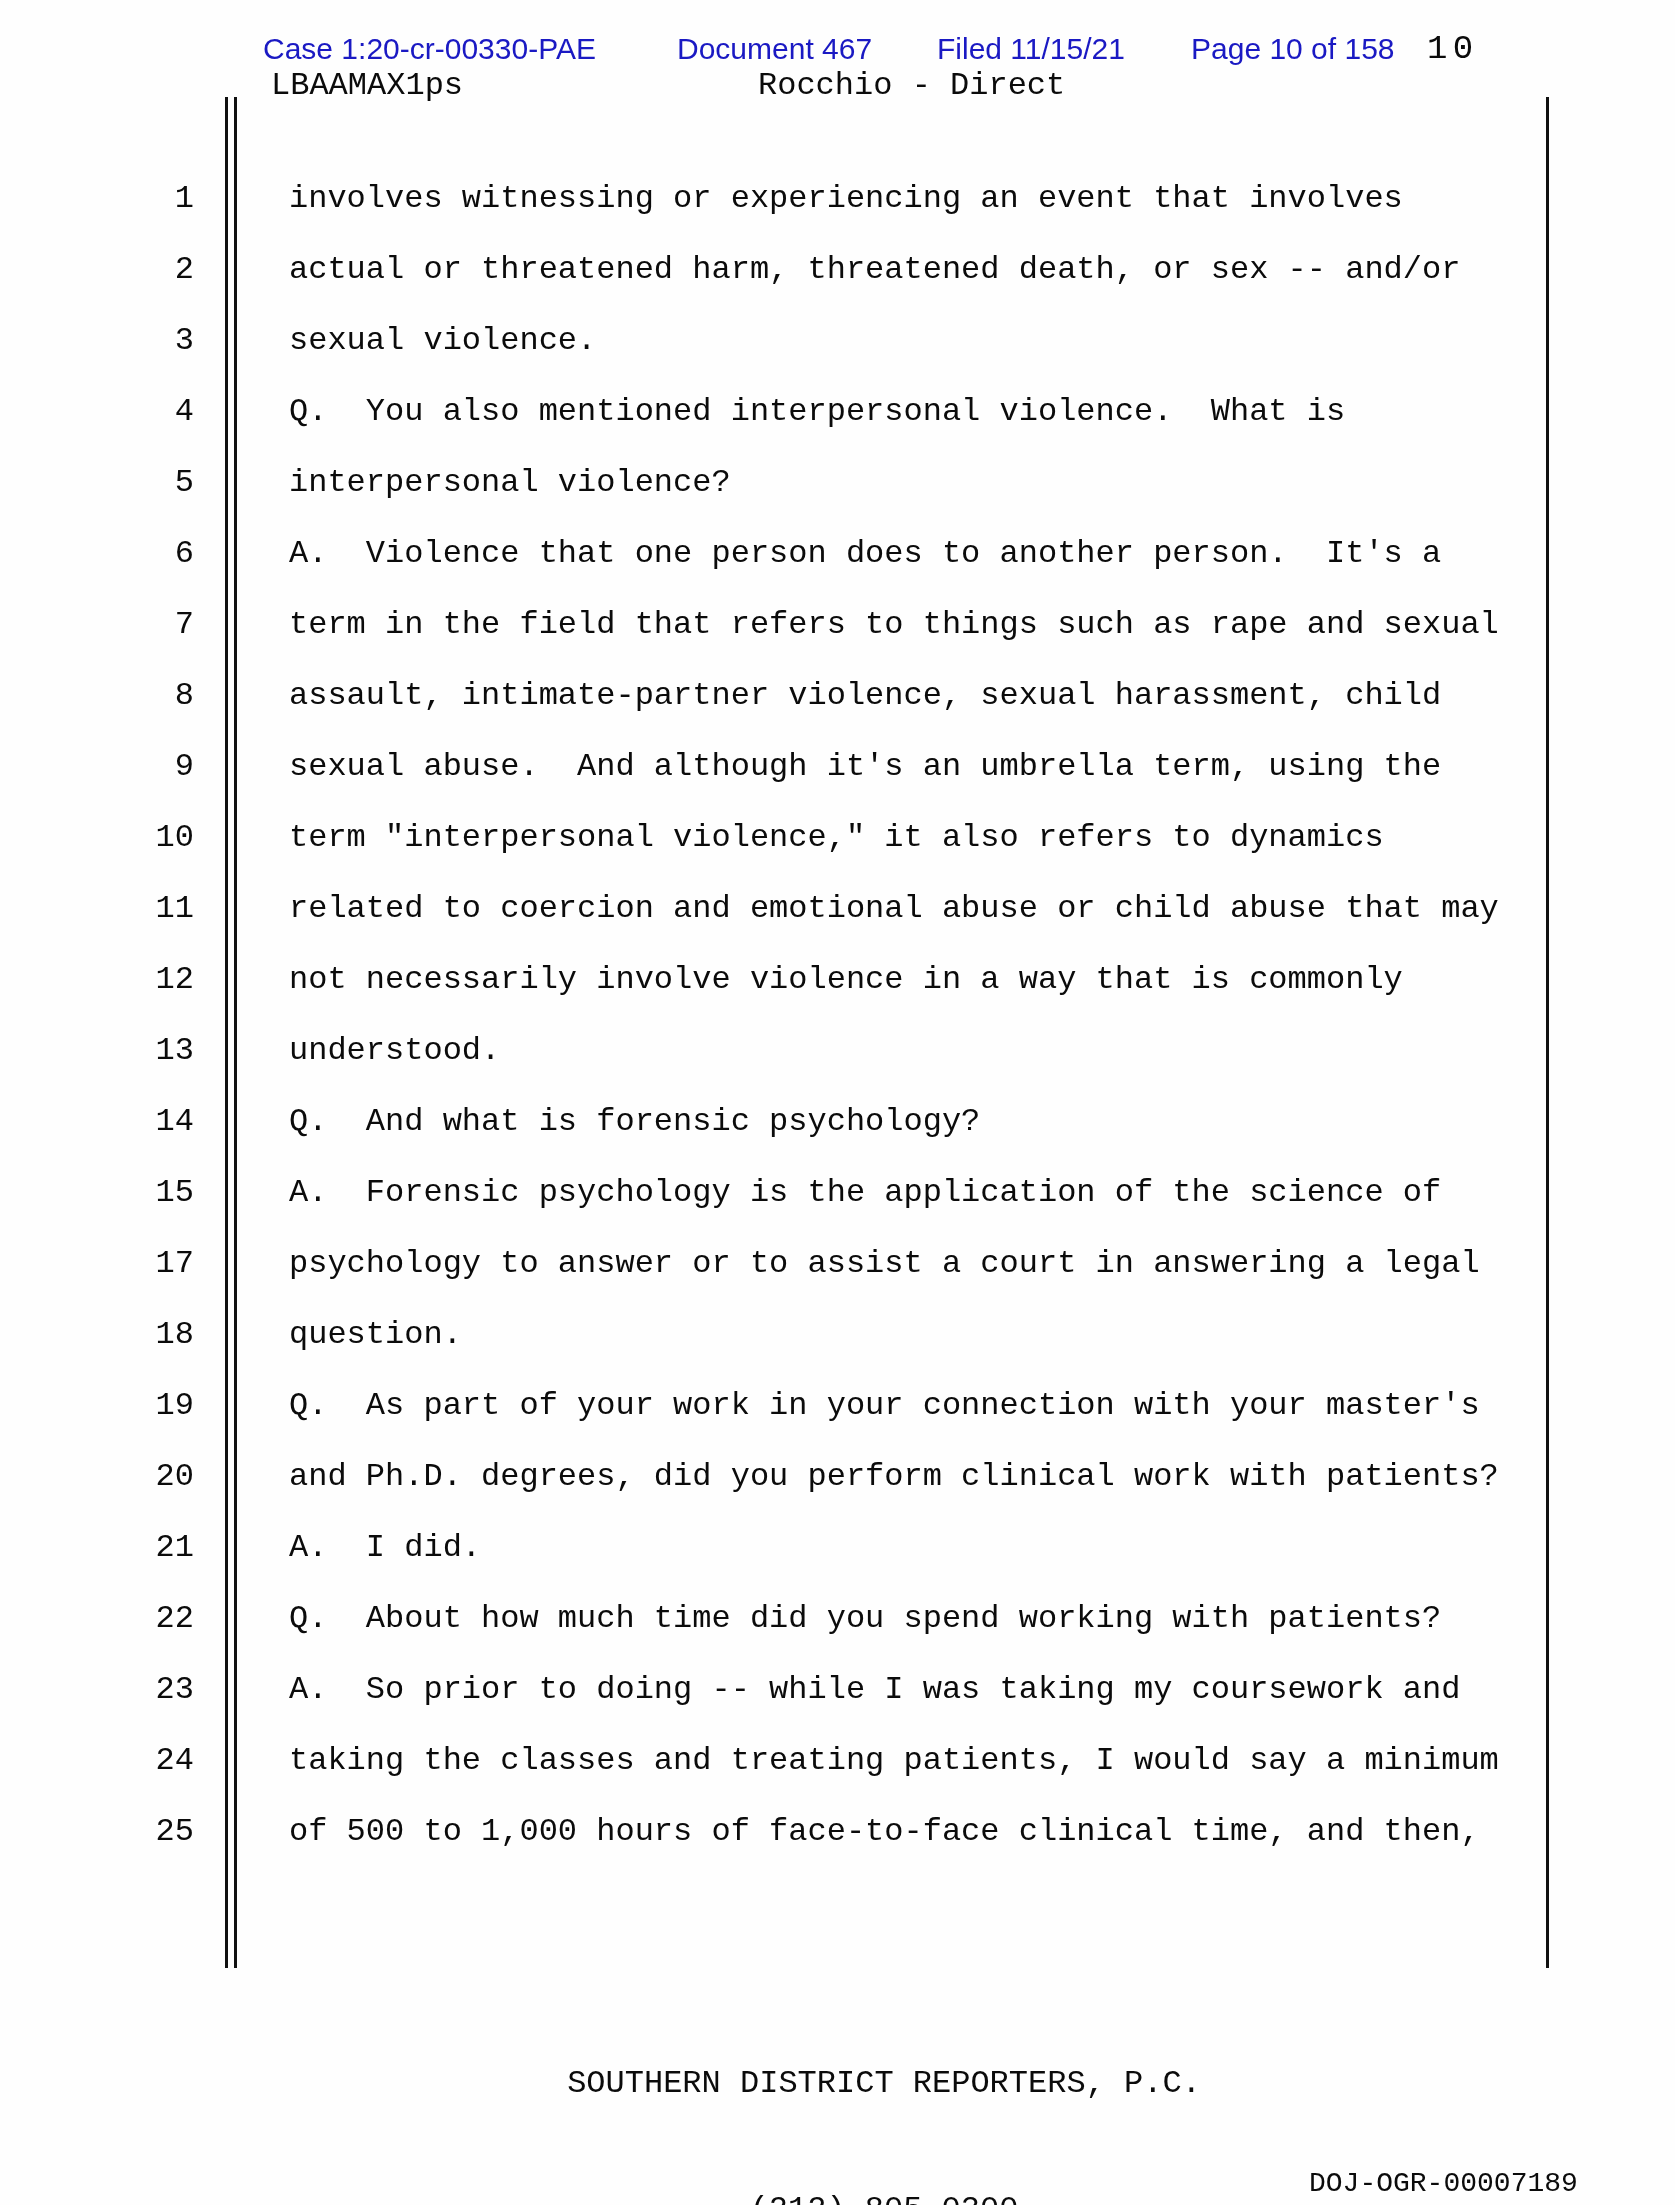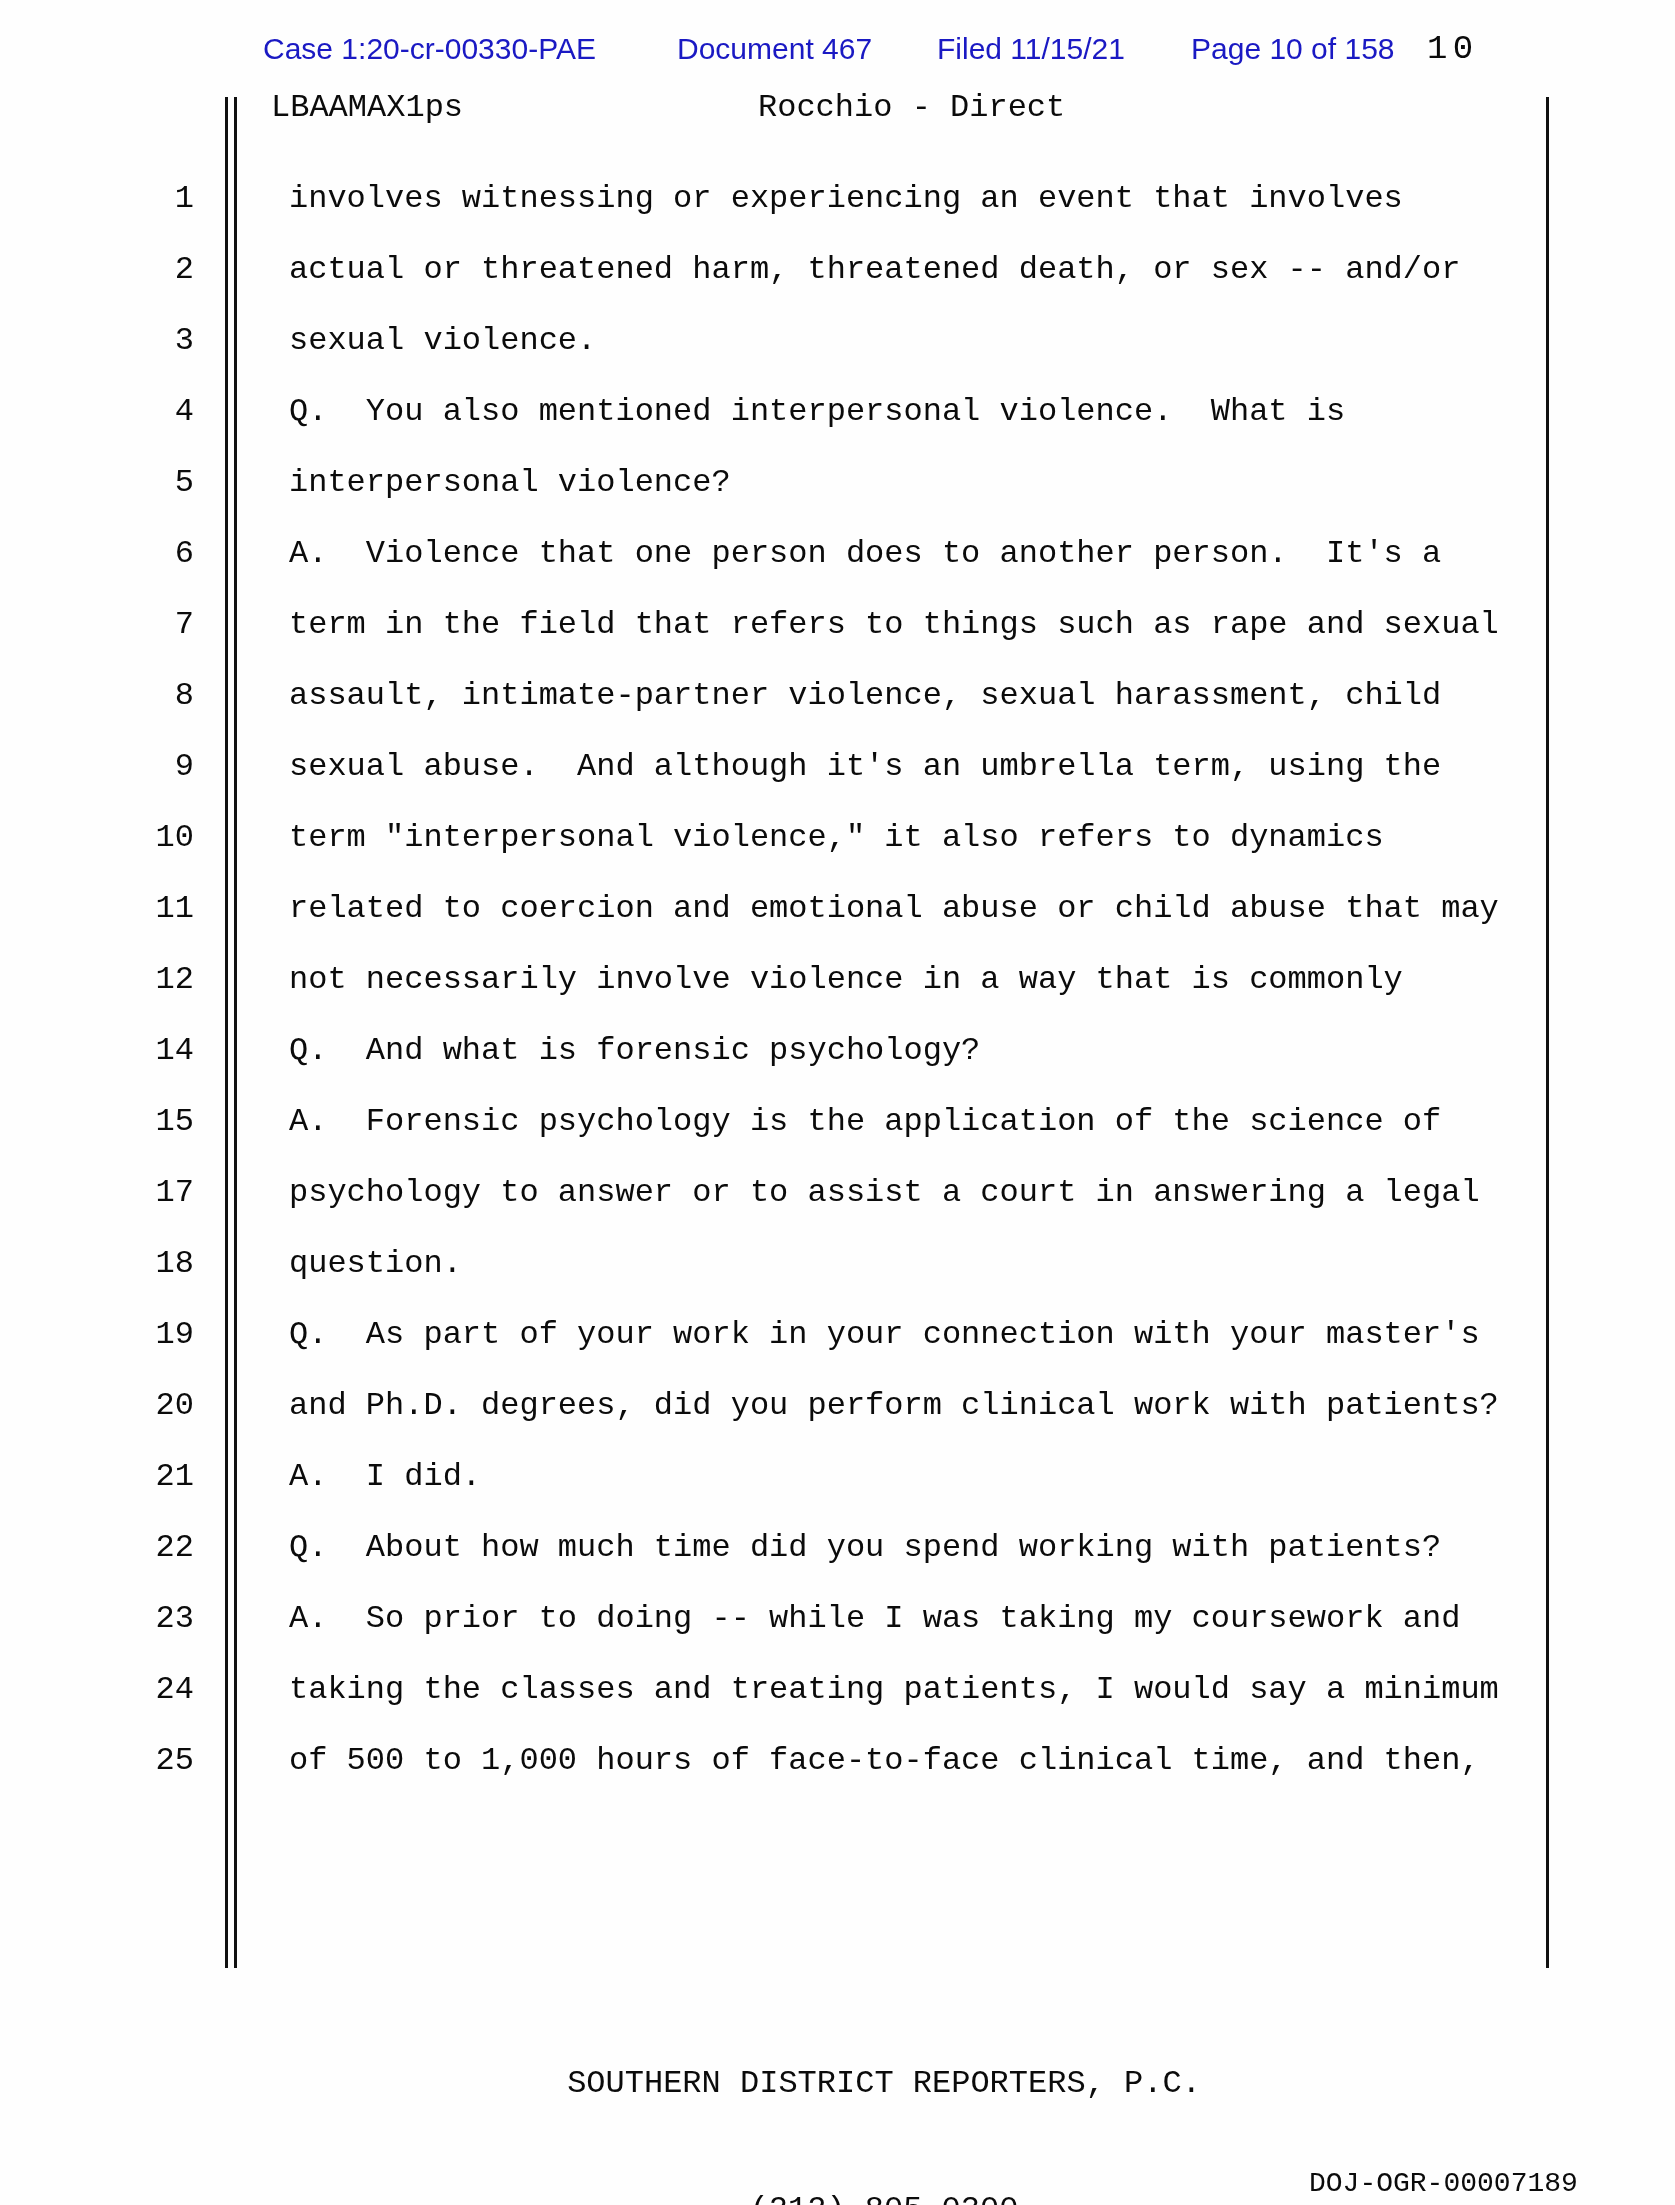"LBAAMAX1ps" .hdr2 { top: 92px -> 70px }
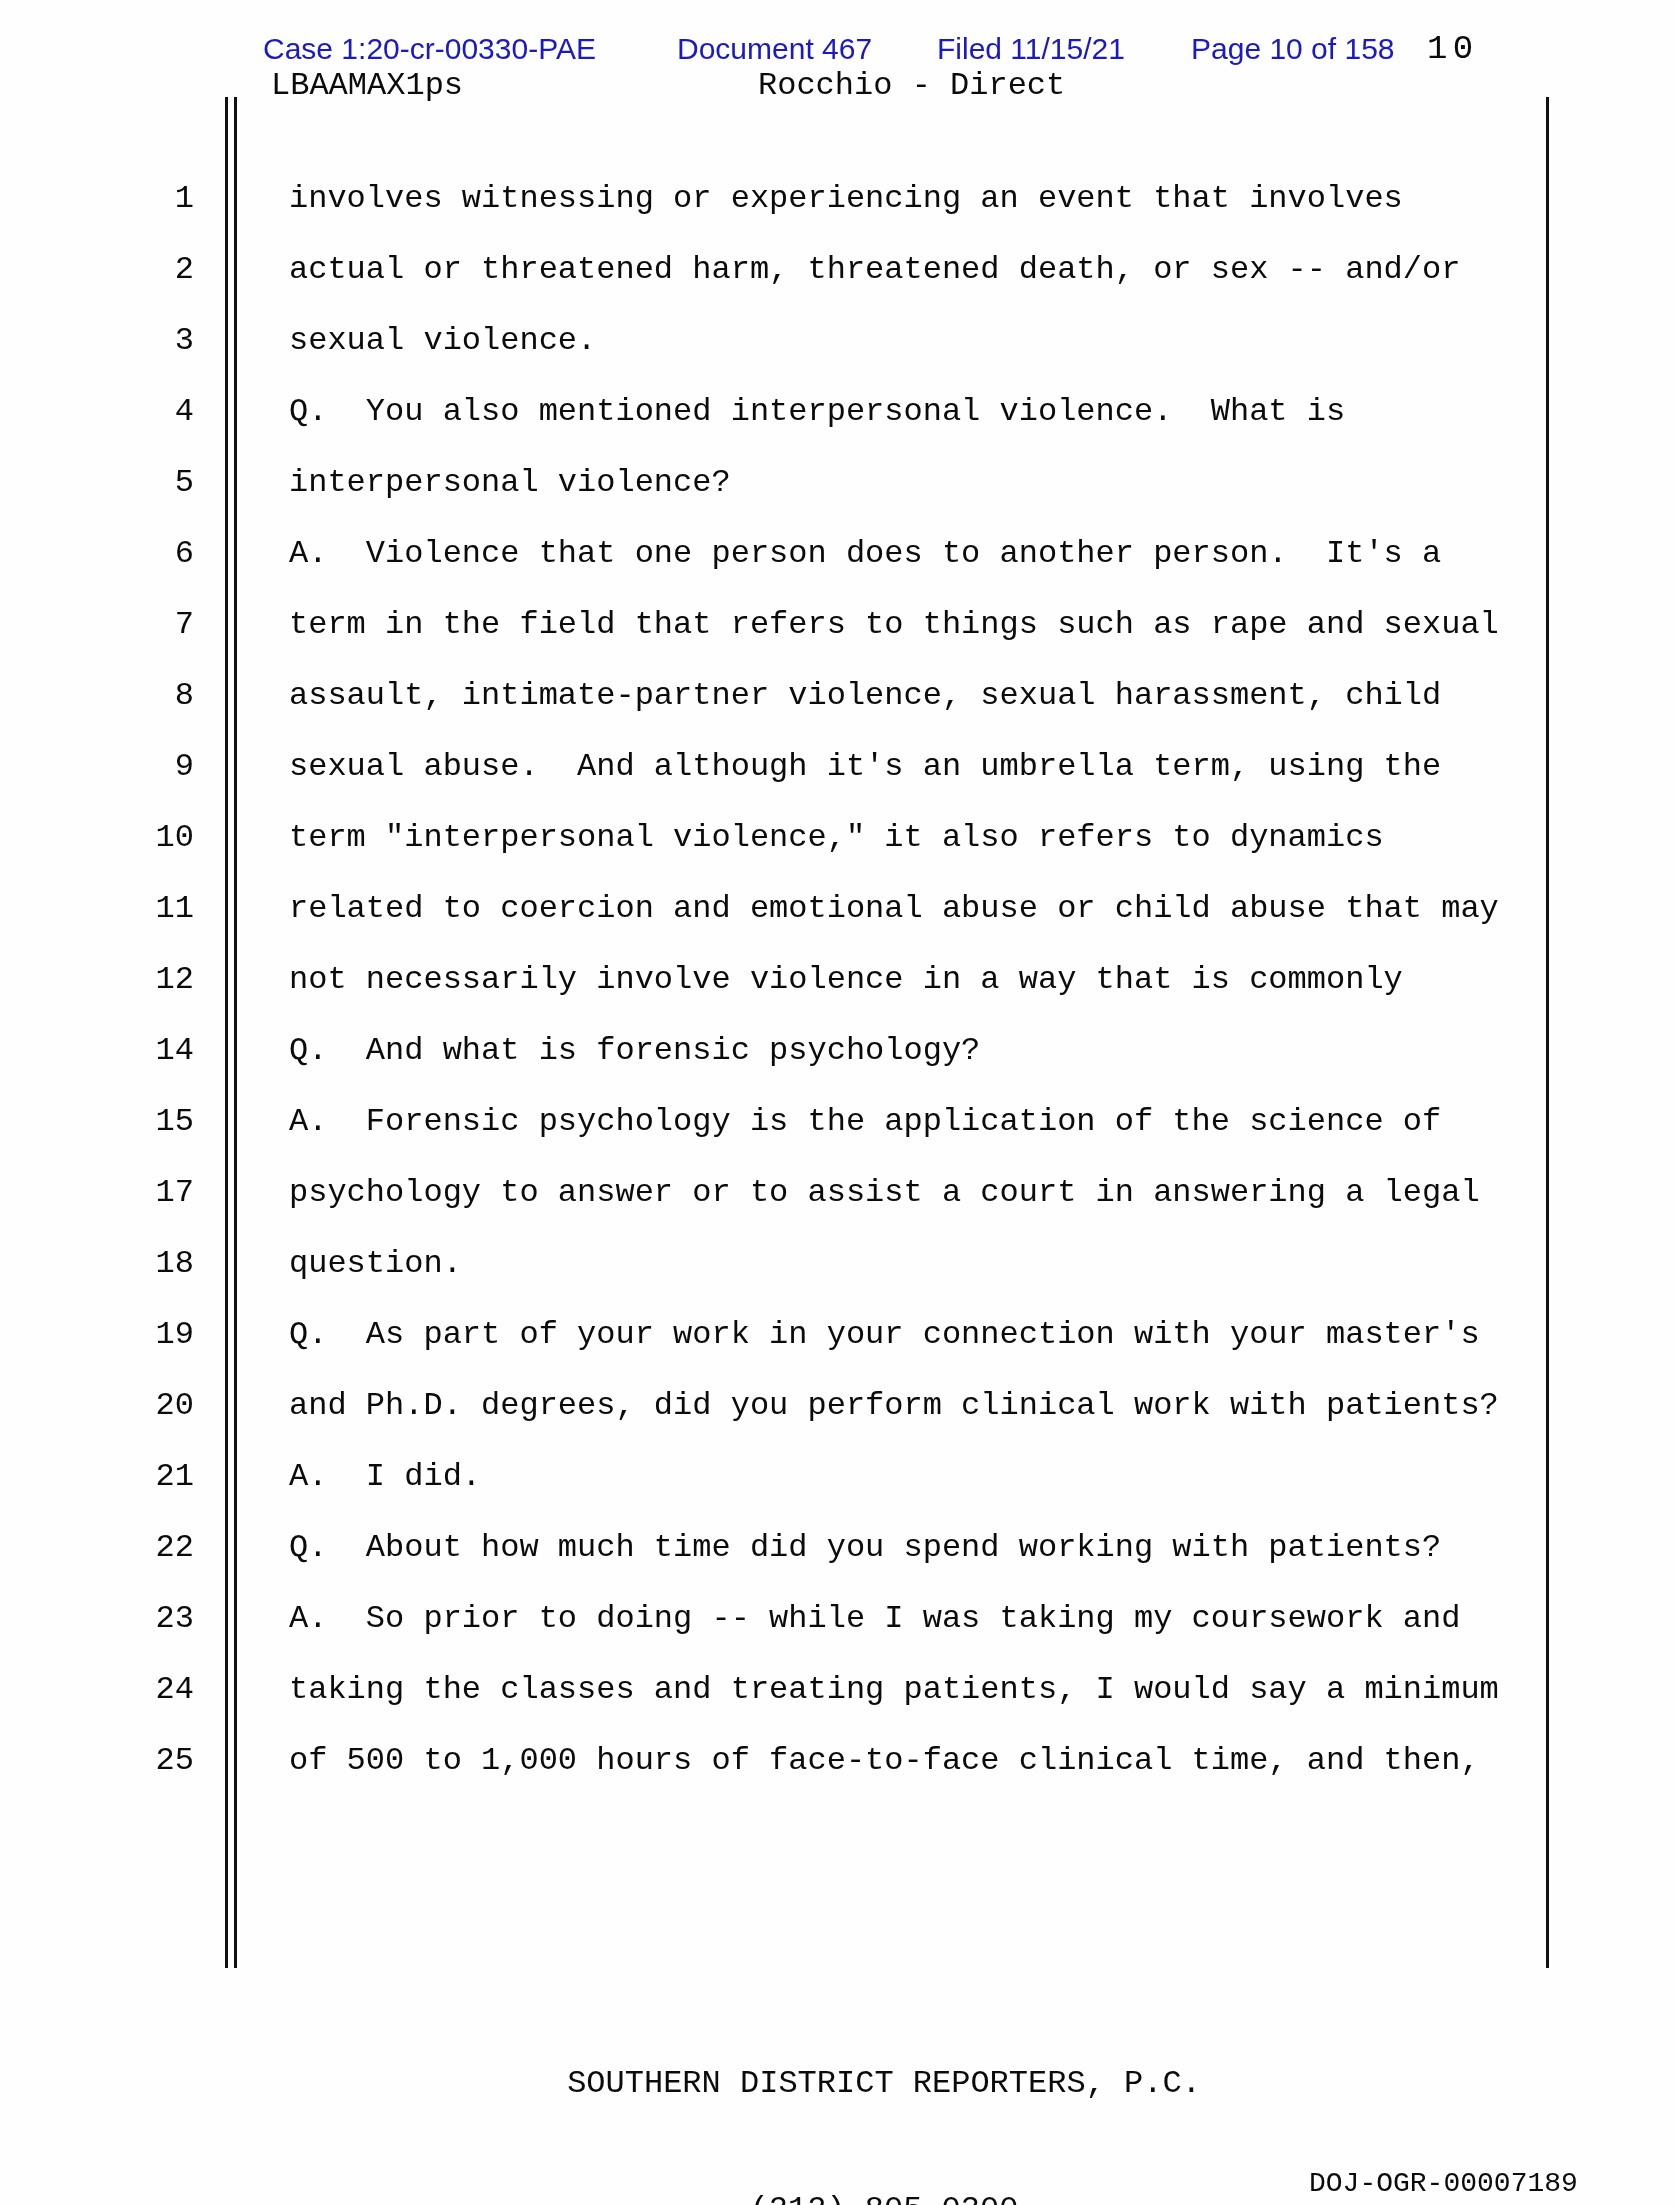"13" div.t-row { html: none -> <div> <span>13</span> <span>understood.</span> </div> }
